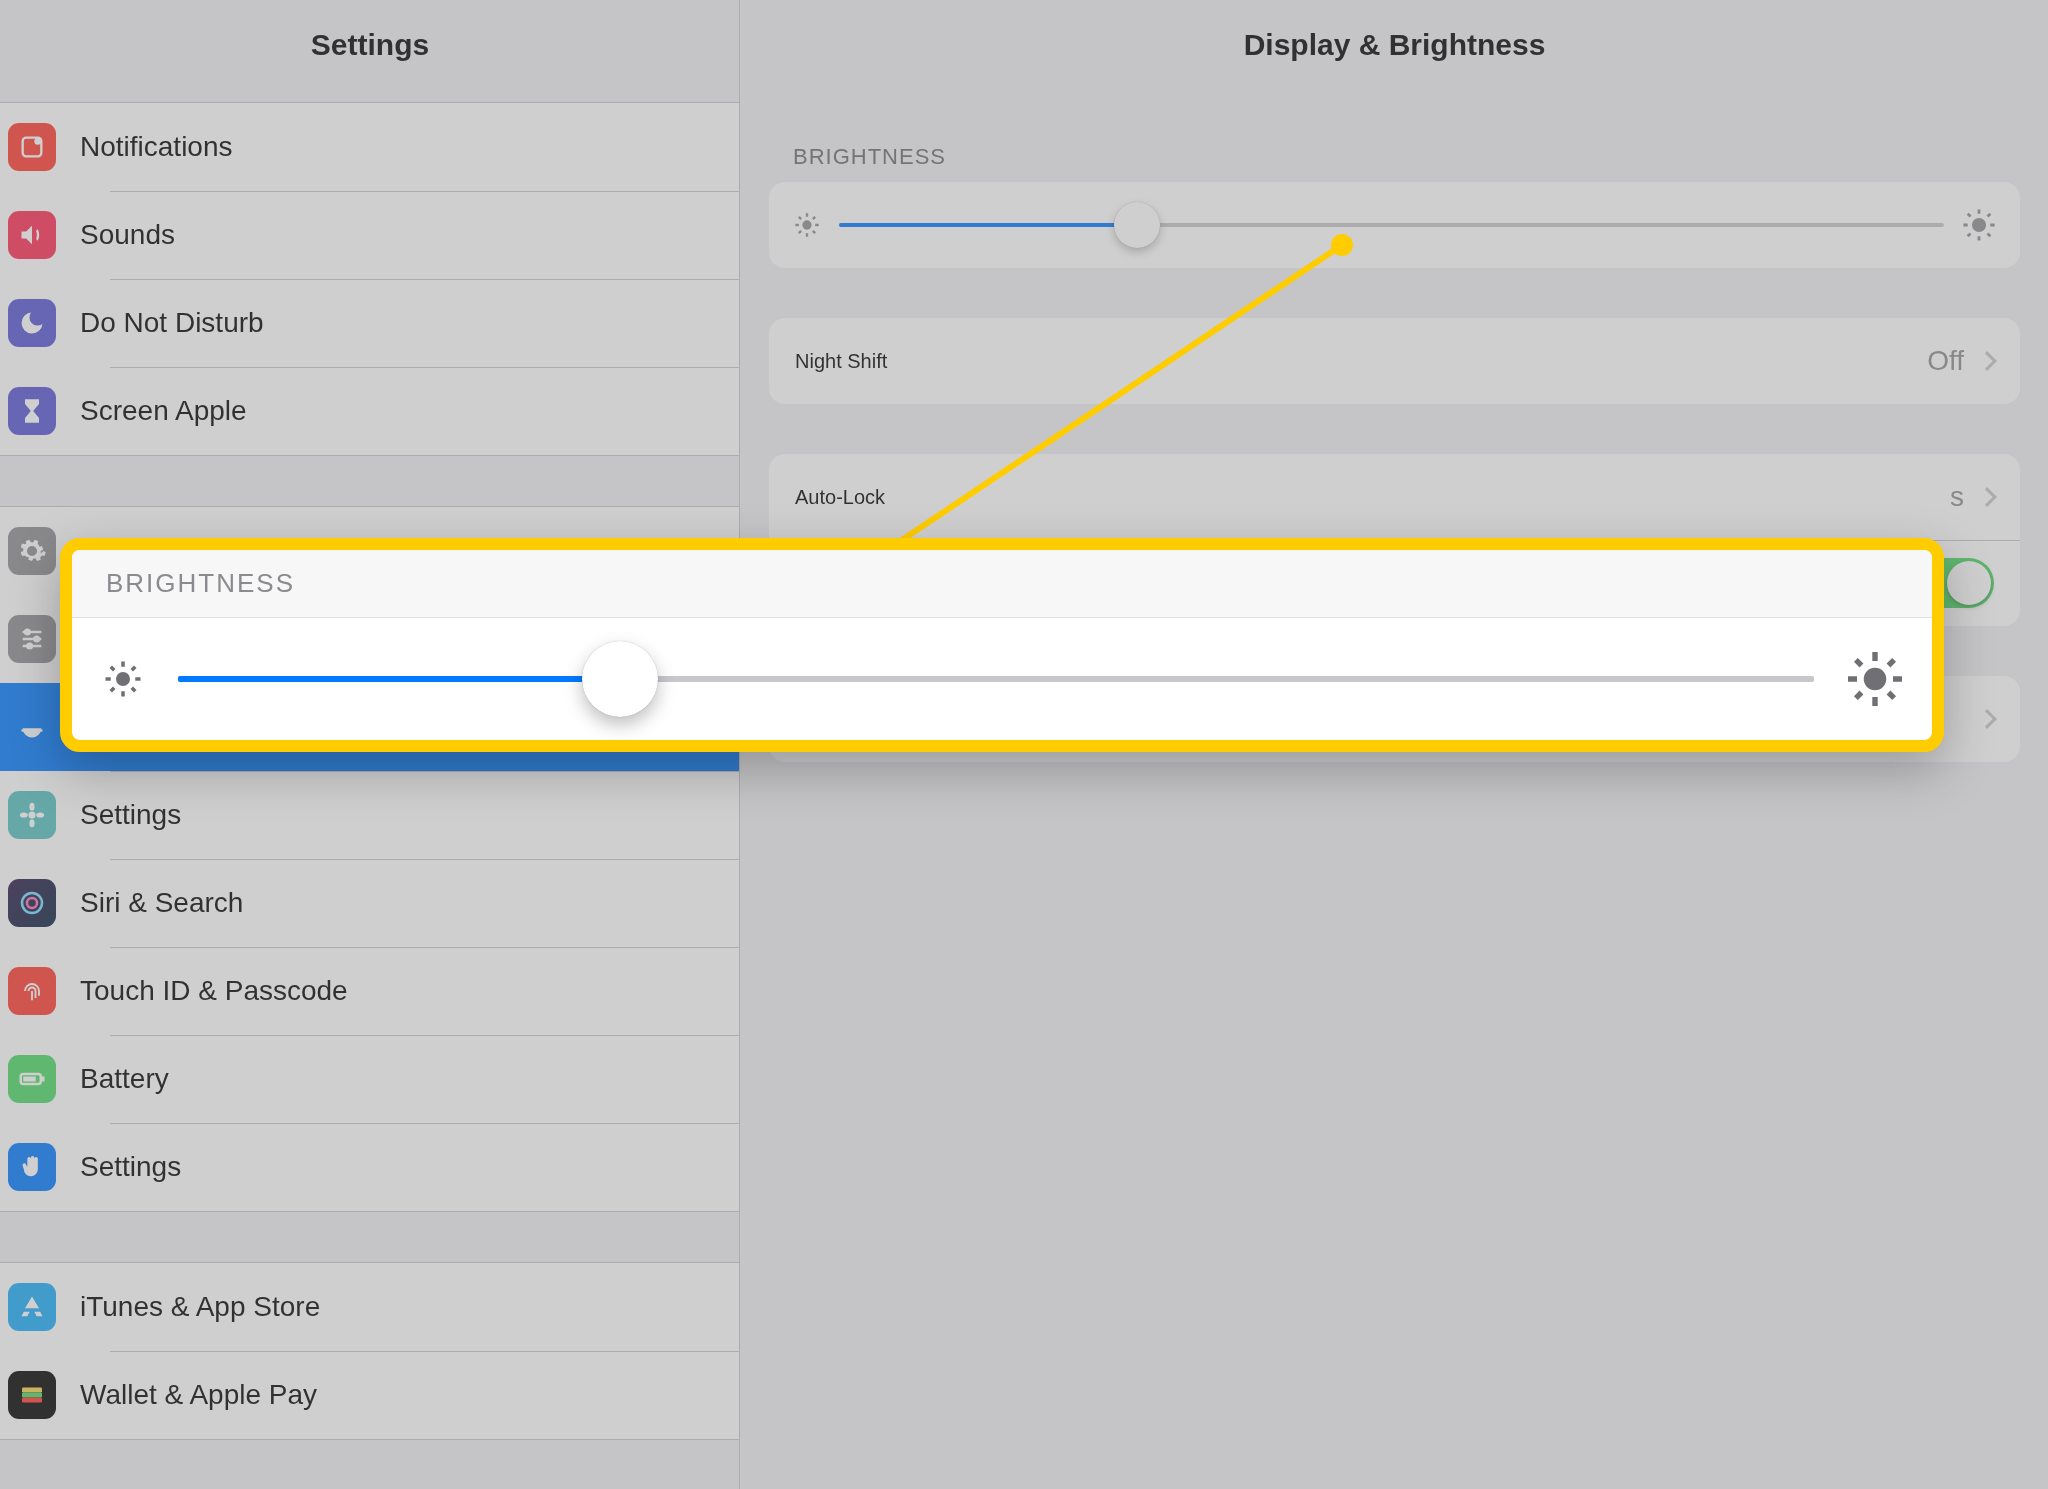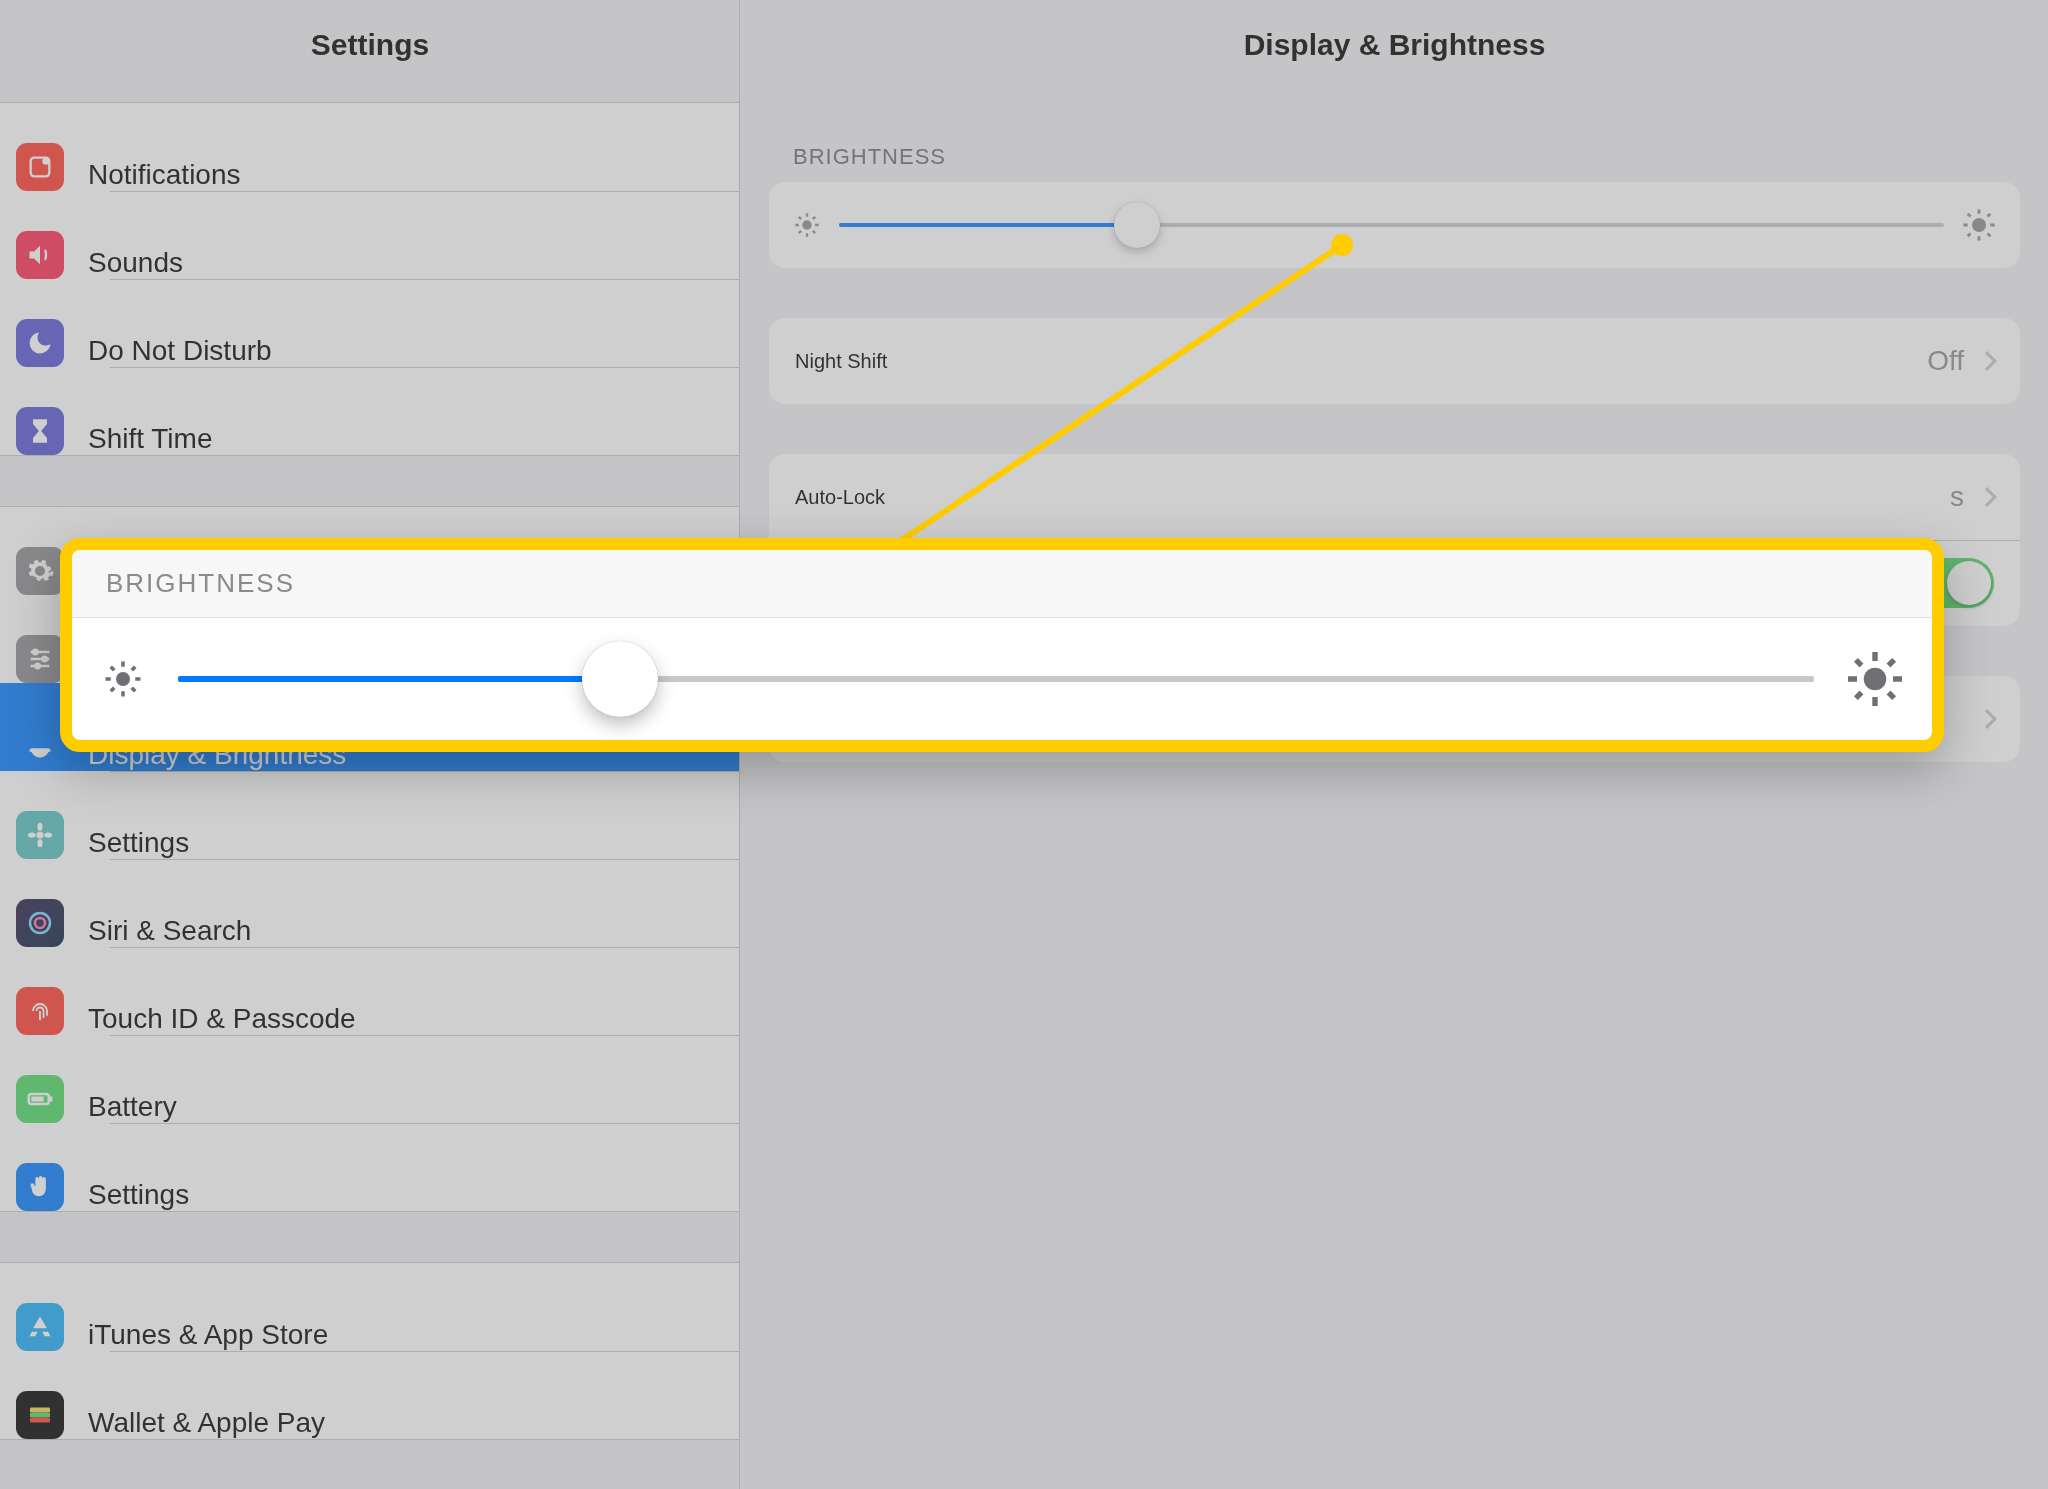"Notifications" .sidebar-item { align-items: flex-end -> center; padding-left: 16px -> 8px }
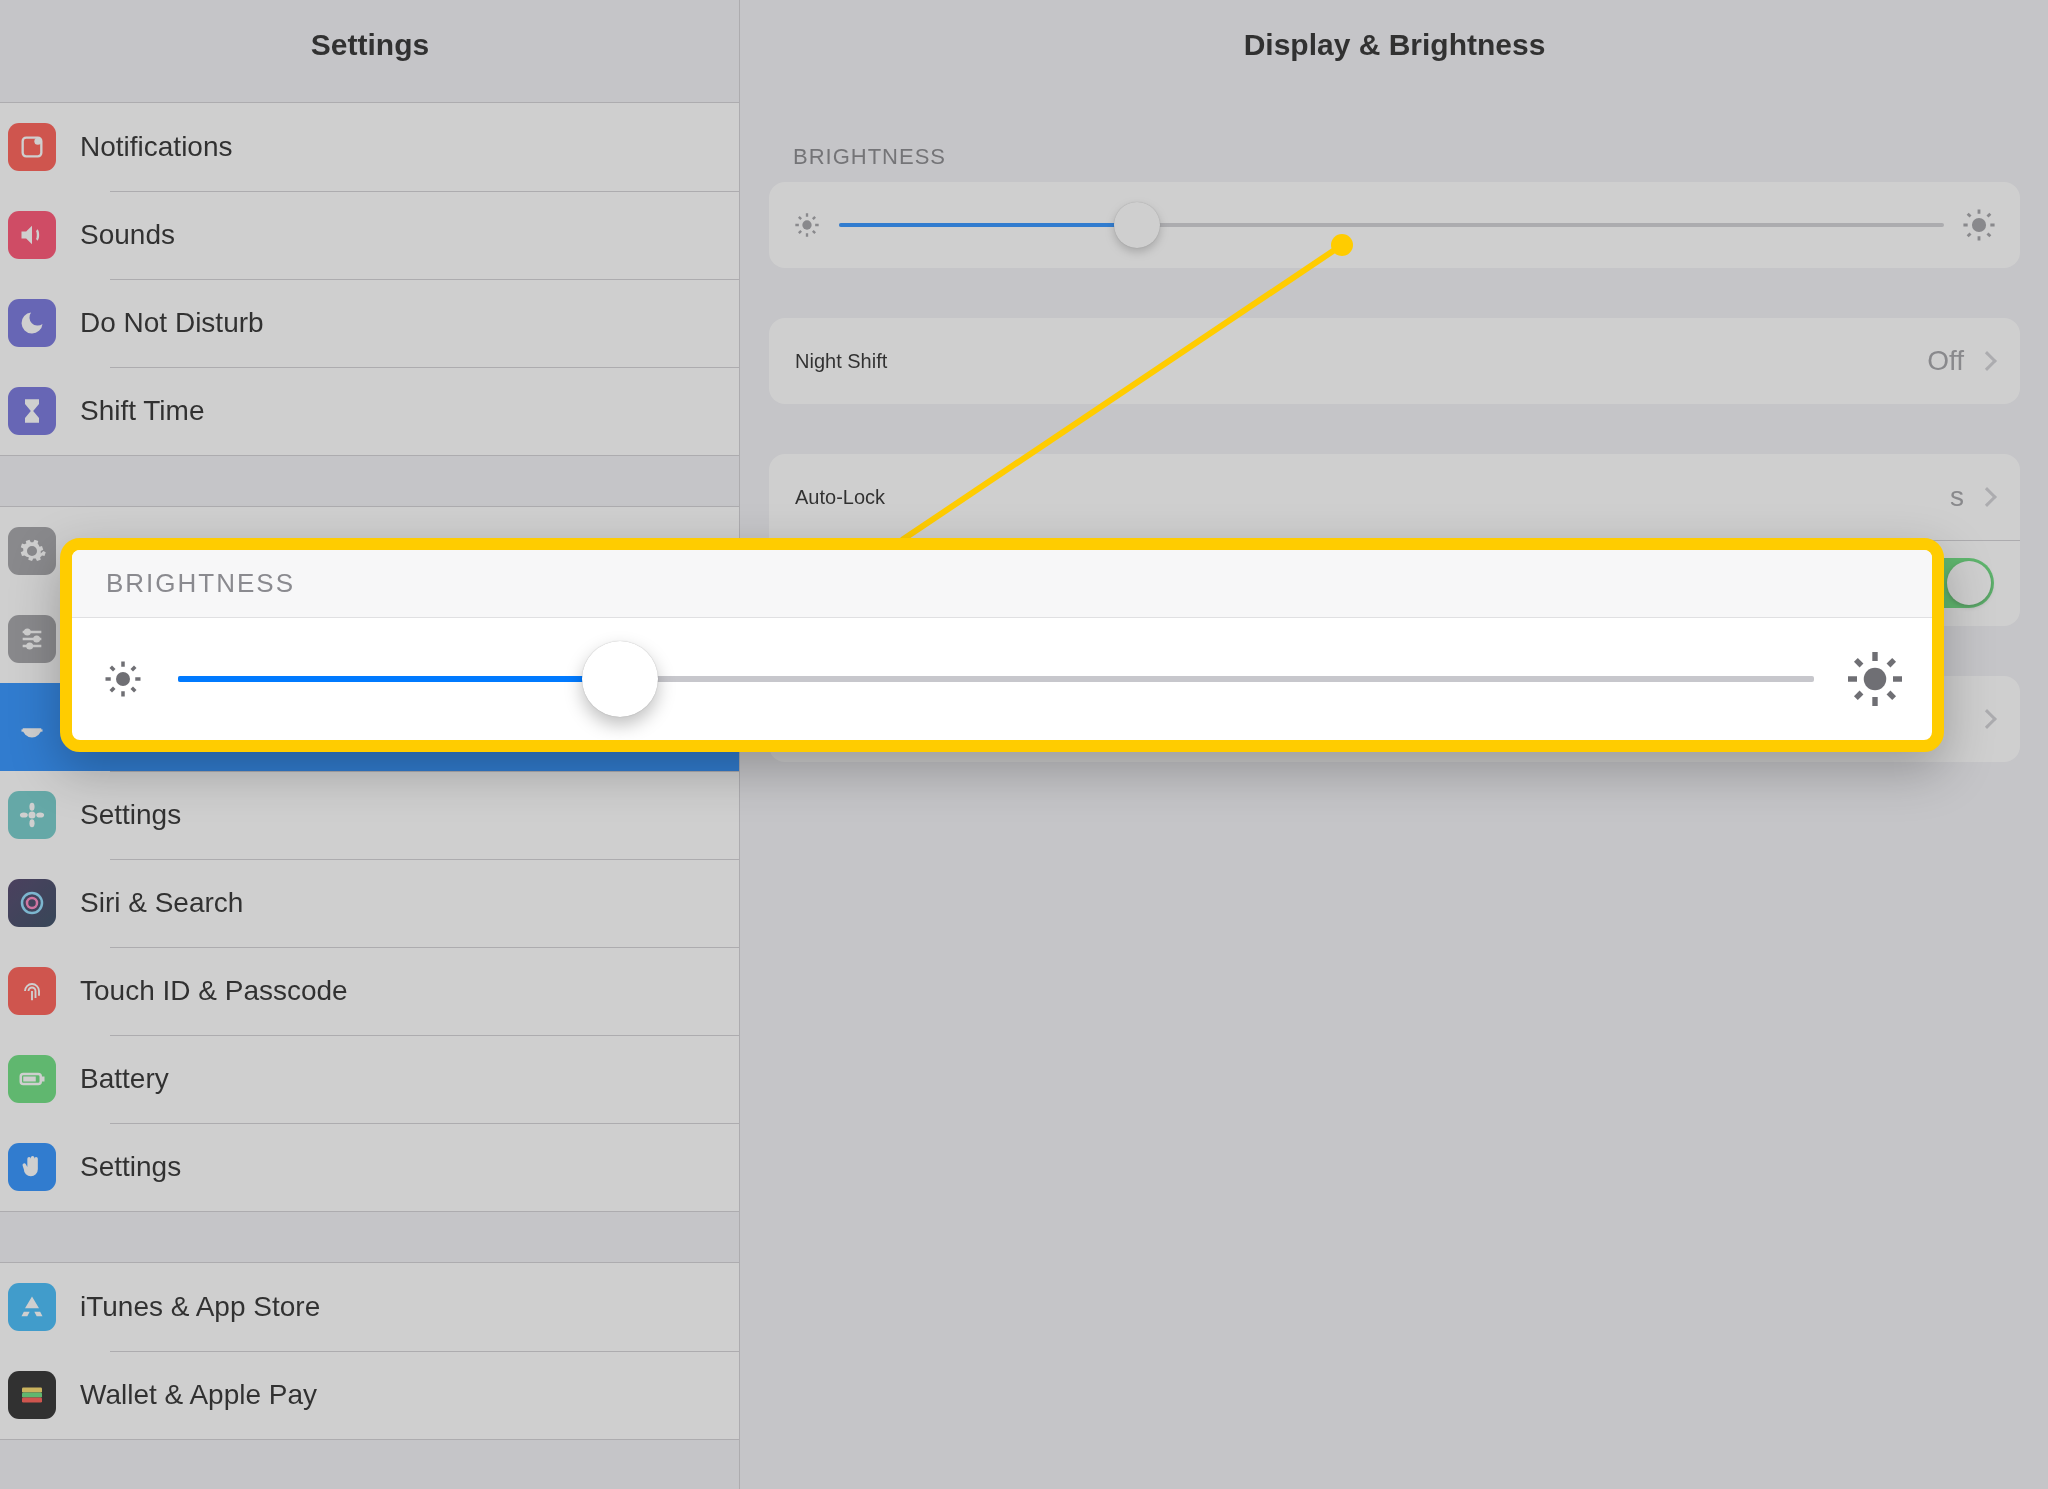"Shift Time" span.sidebar-item-label { text: Shift Time -> Screen Apple }
